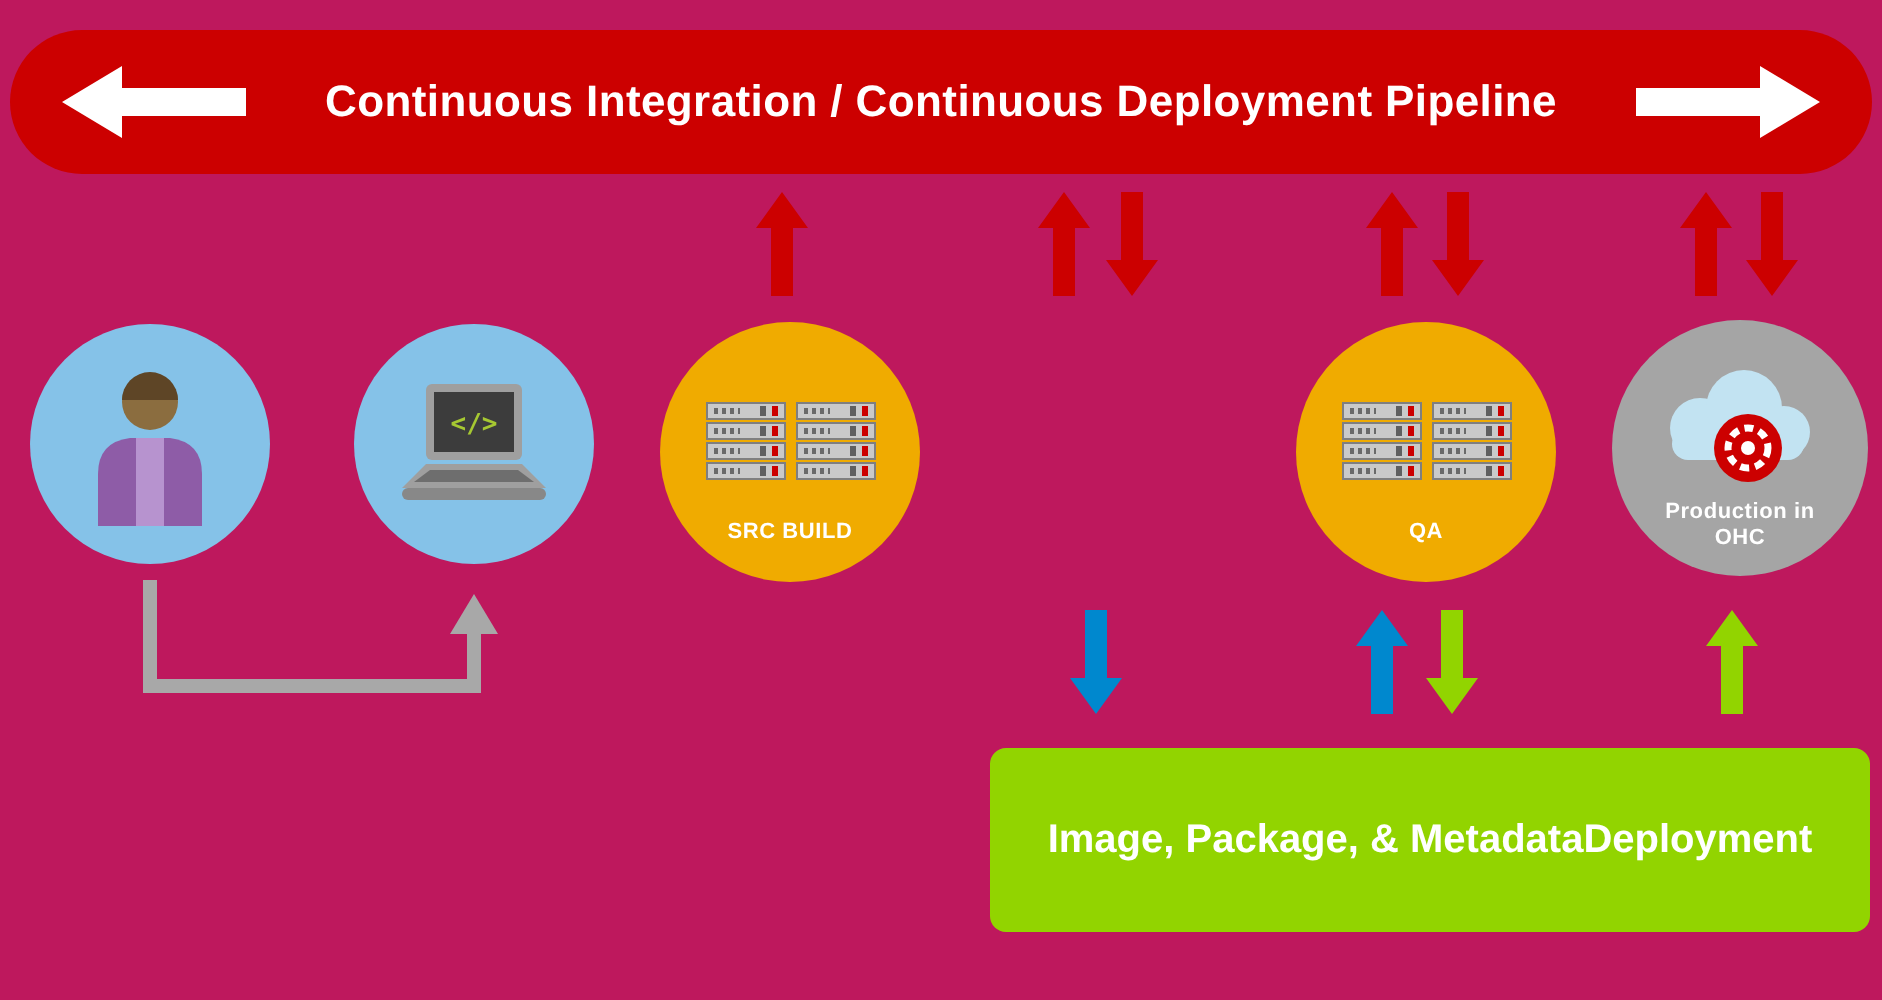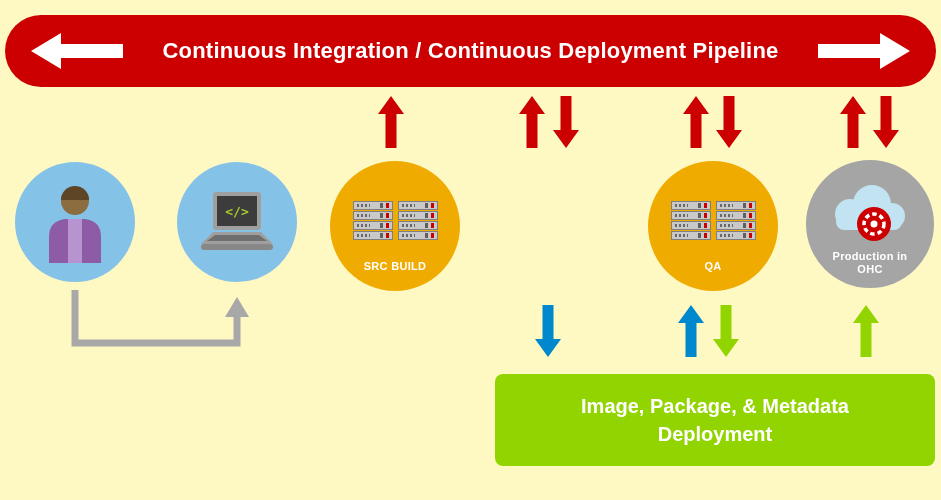"Continuous Integration / Continuous" #stage { background: #fef9c3 -> #be185d }
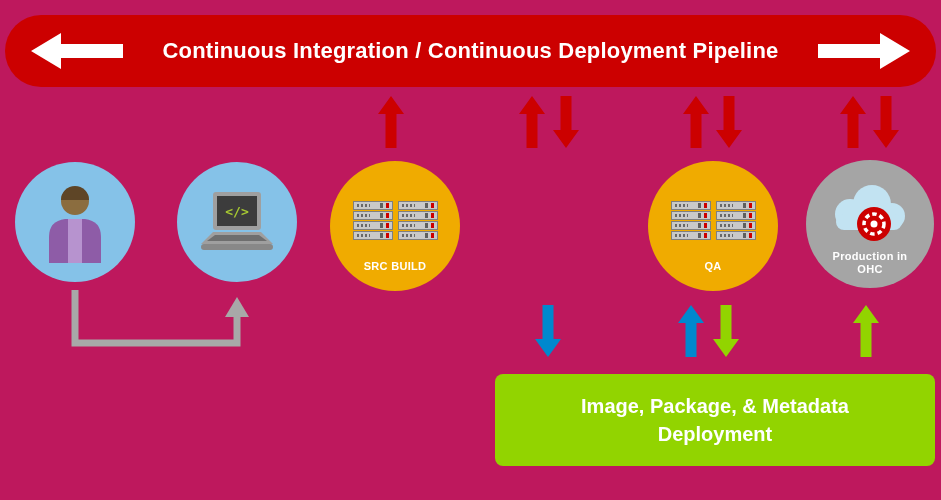"Image, Package, & Metadata" .repo-box { flex-direction: column -> none }
